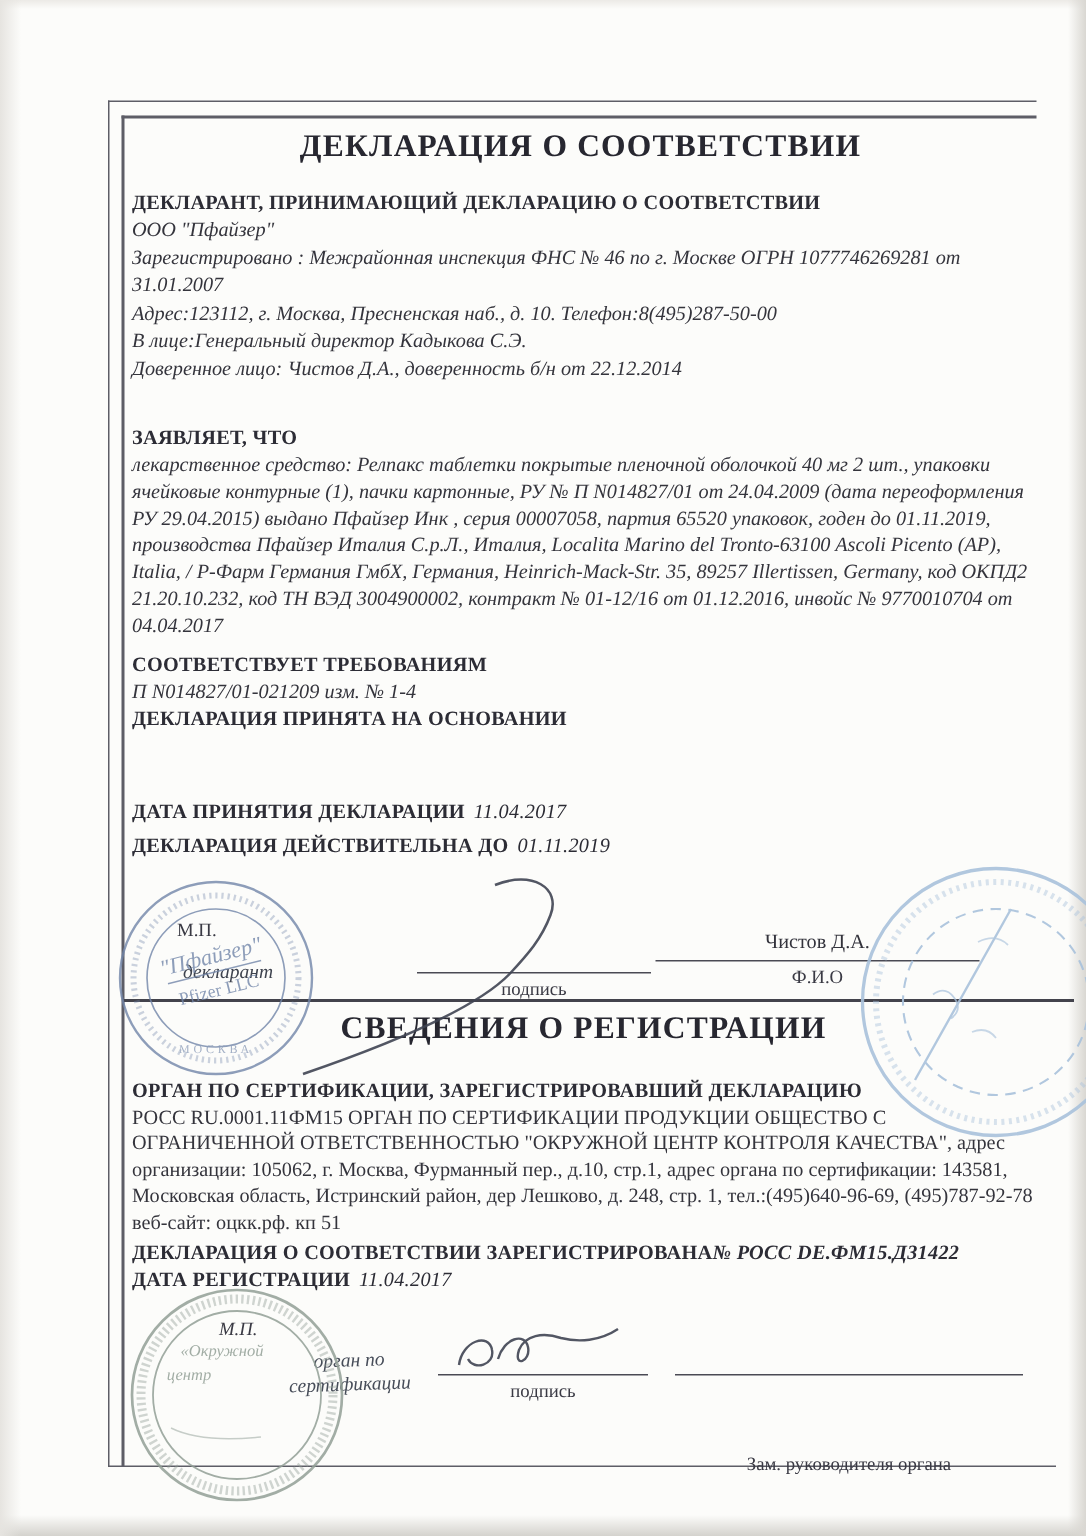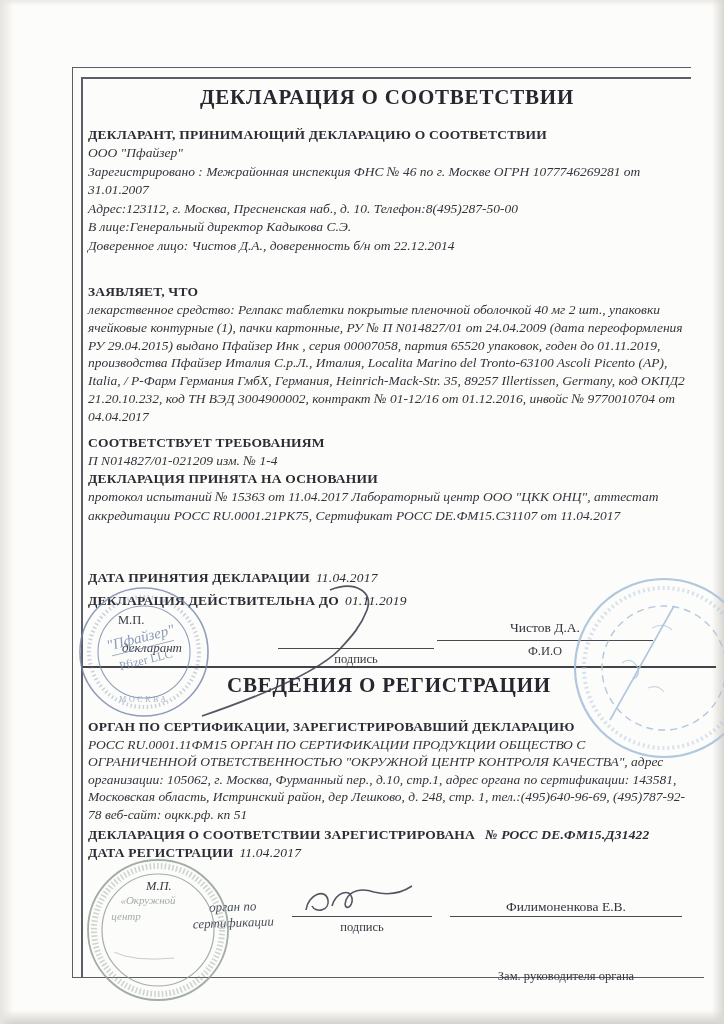"протокол испытаний № 15363 от" p.i { html: <p>протокол испытаний № 15363 от 11.04.2017 Лабораторный центр ООО "ЦКК ОНЦ", аттестат аккредитации РОСС RU.0001.21РК75, Сертификат РОСС DE.ФМ15.С31107 от 11.04.2017</p> -> none }
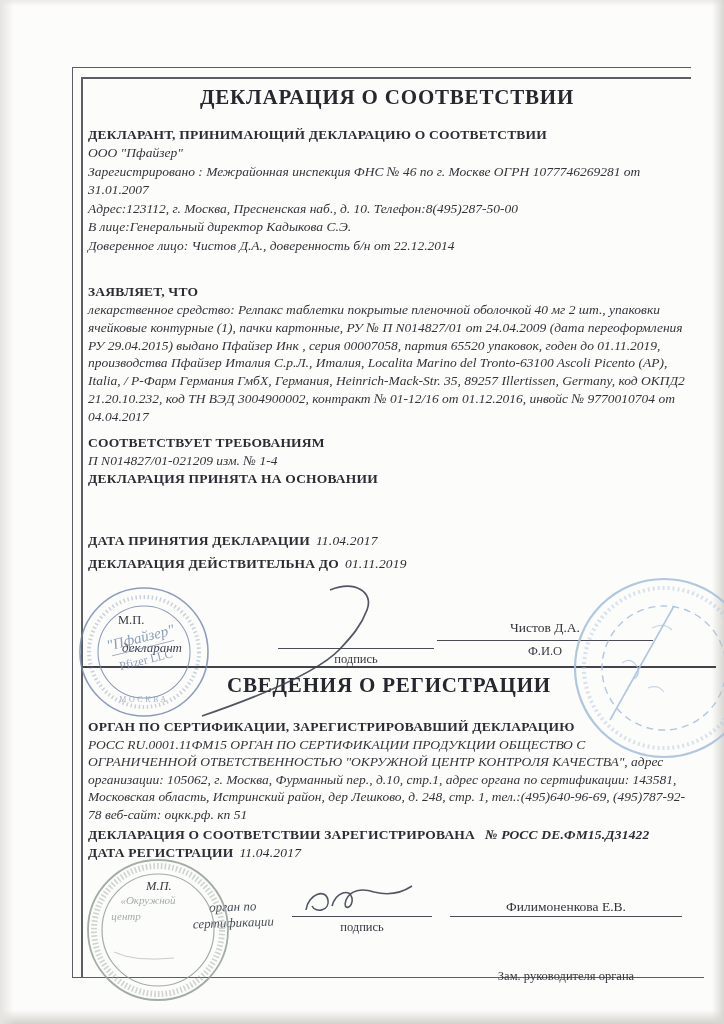"РОСС RU.0001.11ФМ15 ОРГАН ПО" .para2 { font-style: italic -> none }
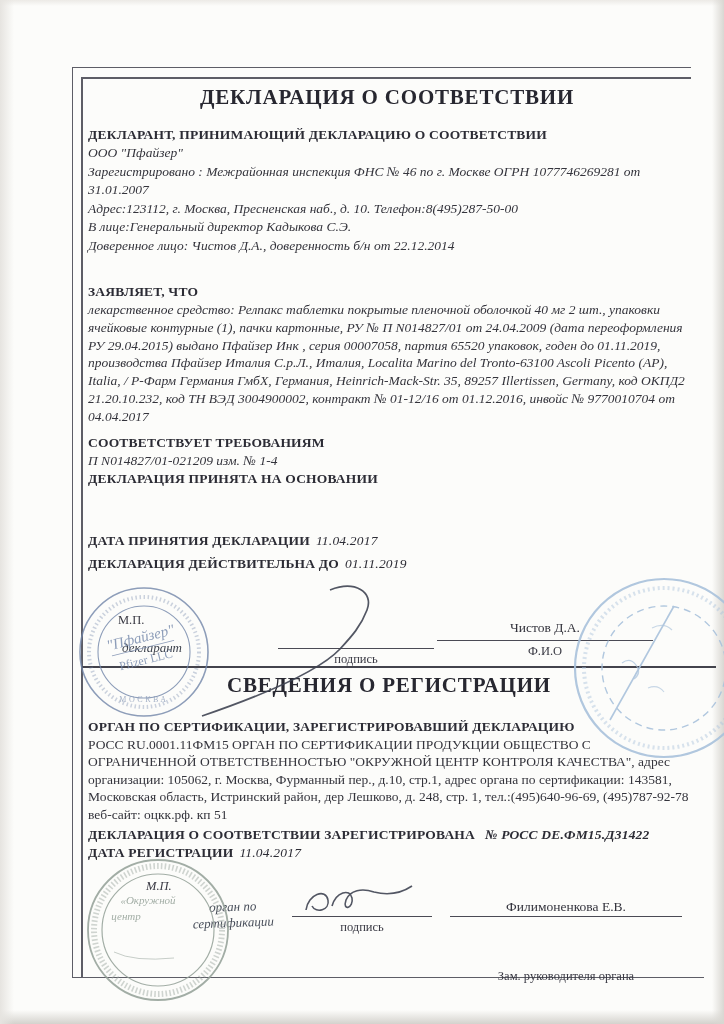"№ РОСС DE.ФМ15.Д31422" .valb { margin-left: 10px -> 0 }
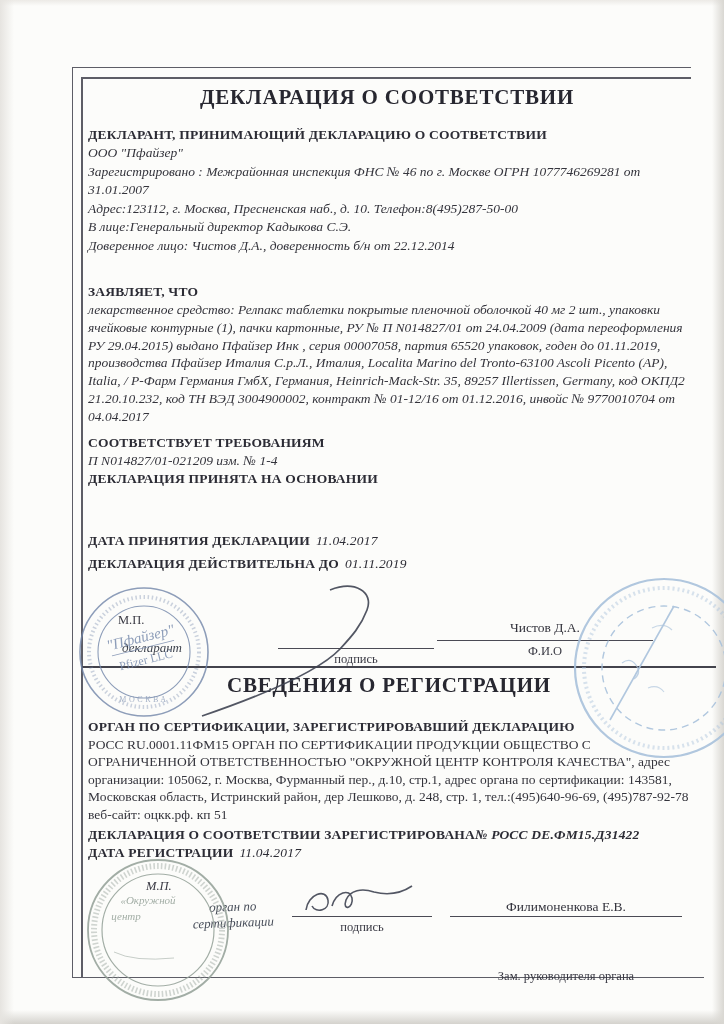"Филимоненкова Е.В." div.abs { html: <div>Филимоненкова Е.В.</div> -> none }
